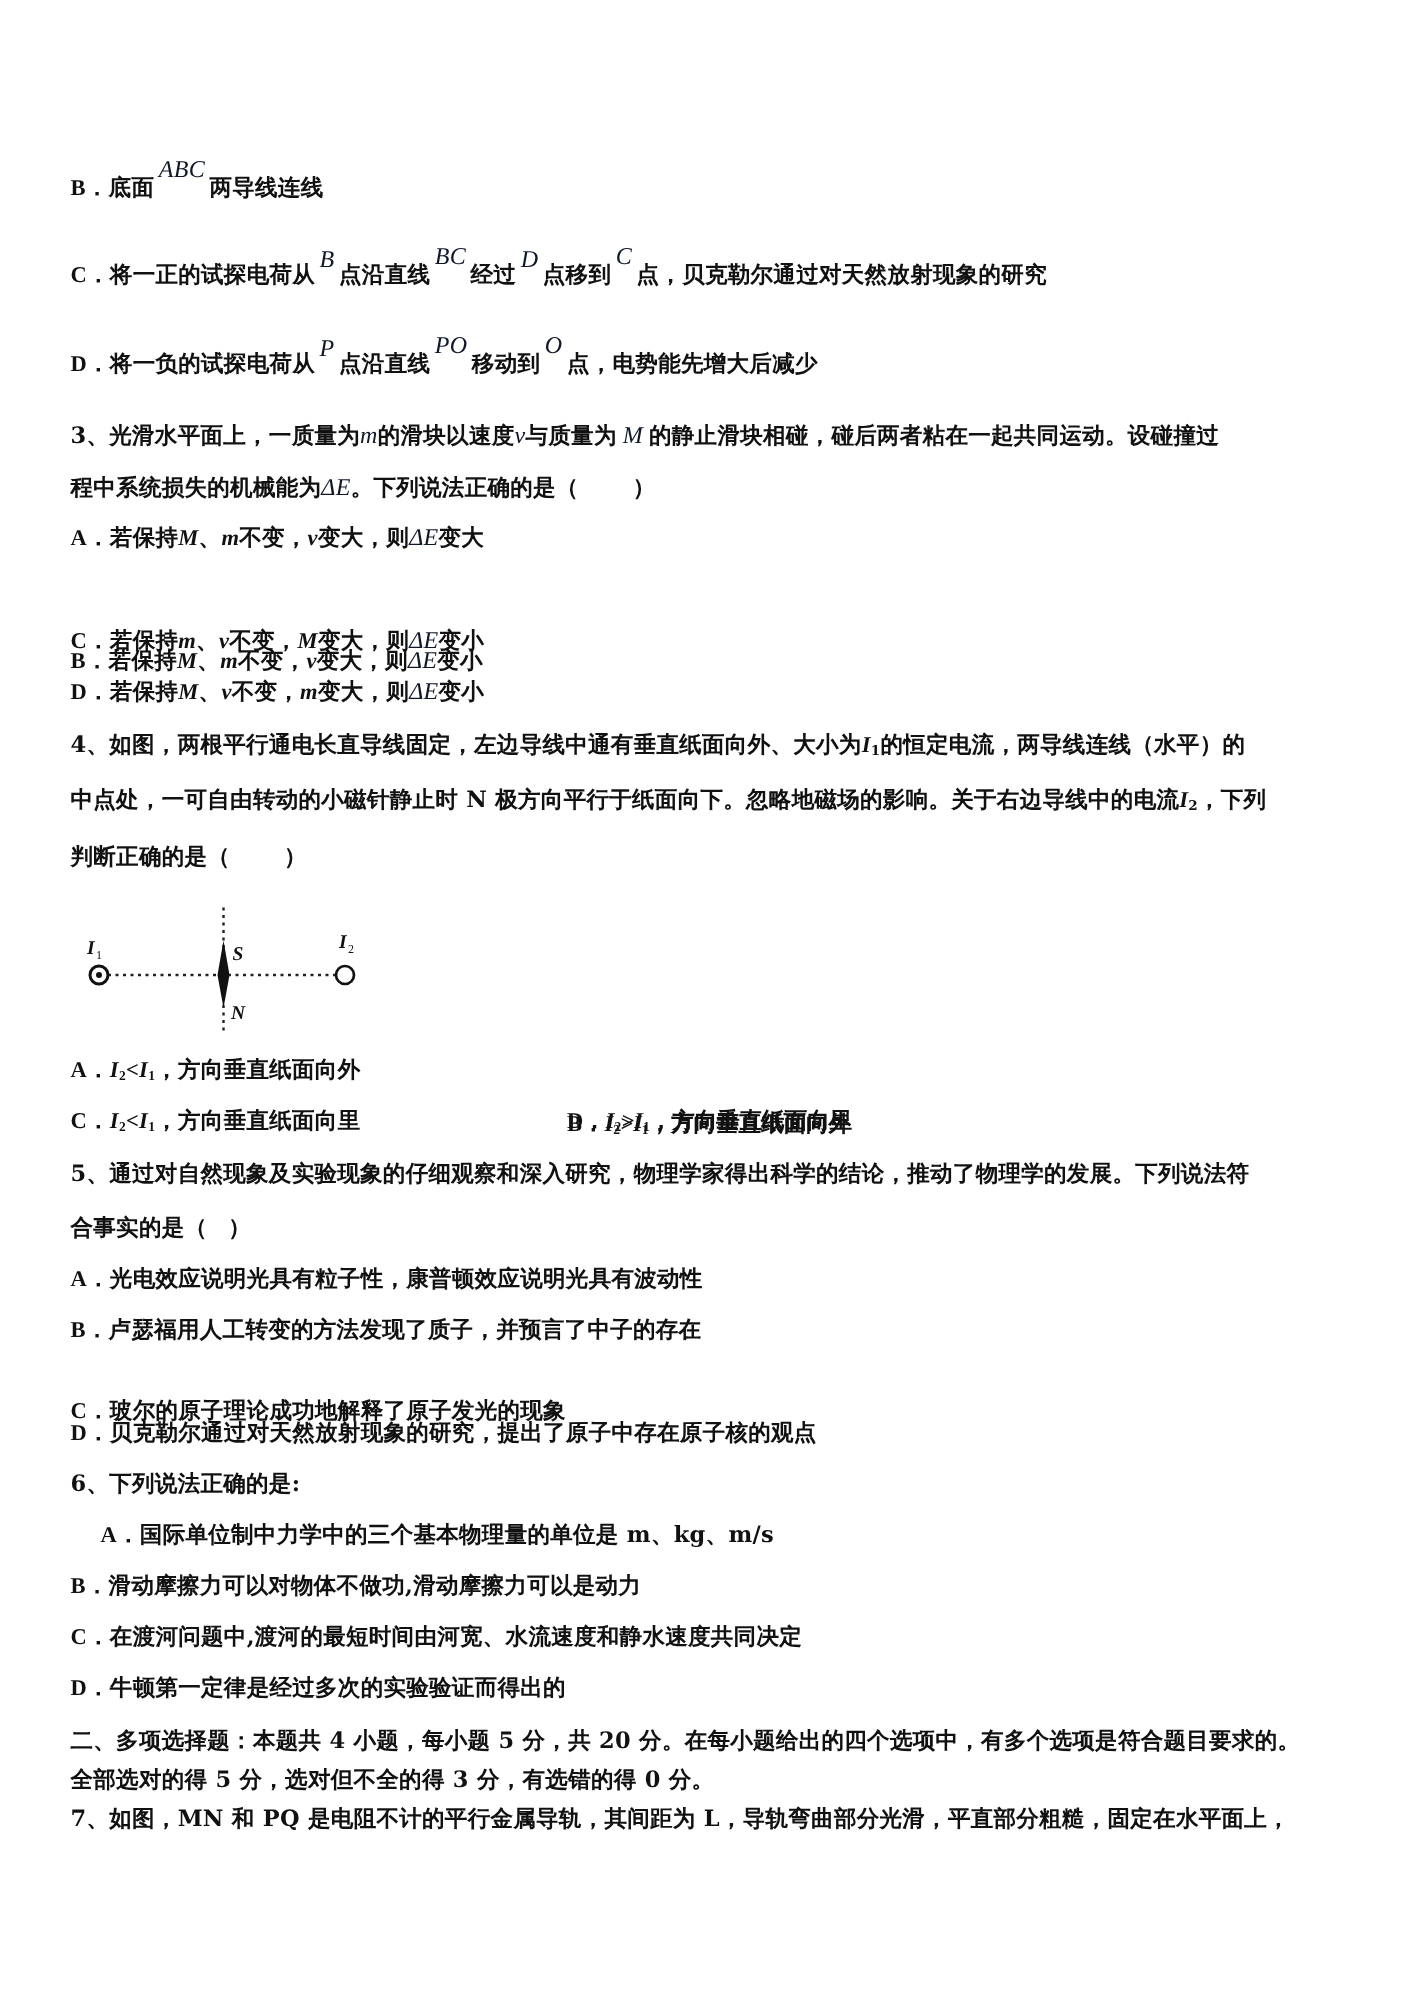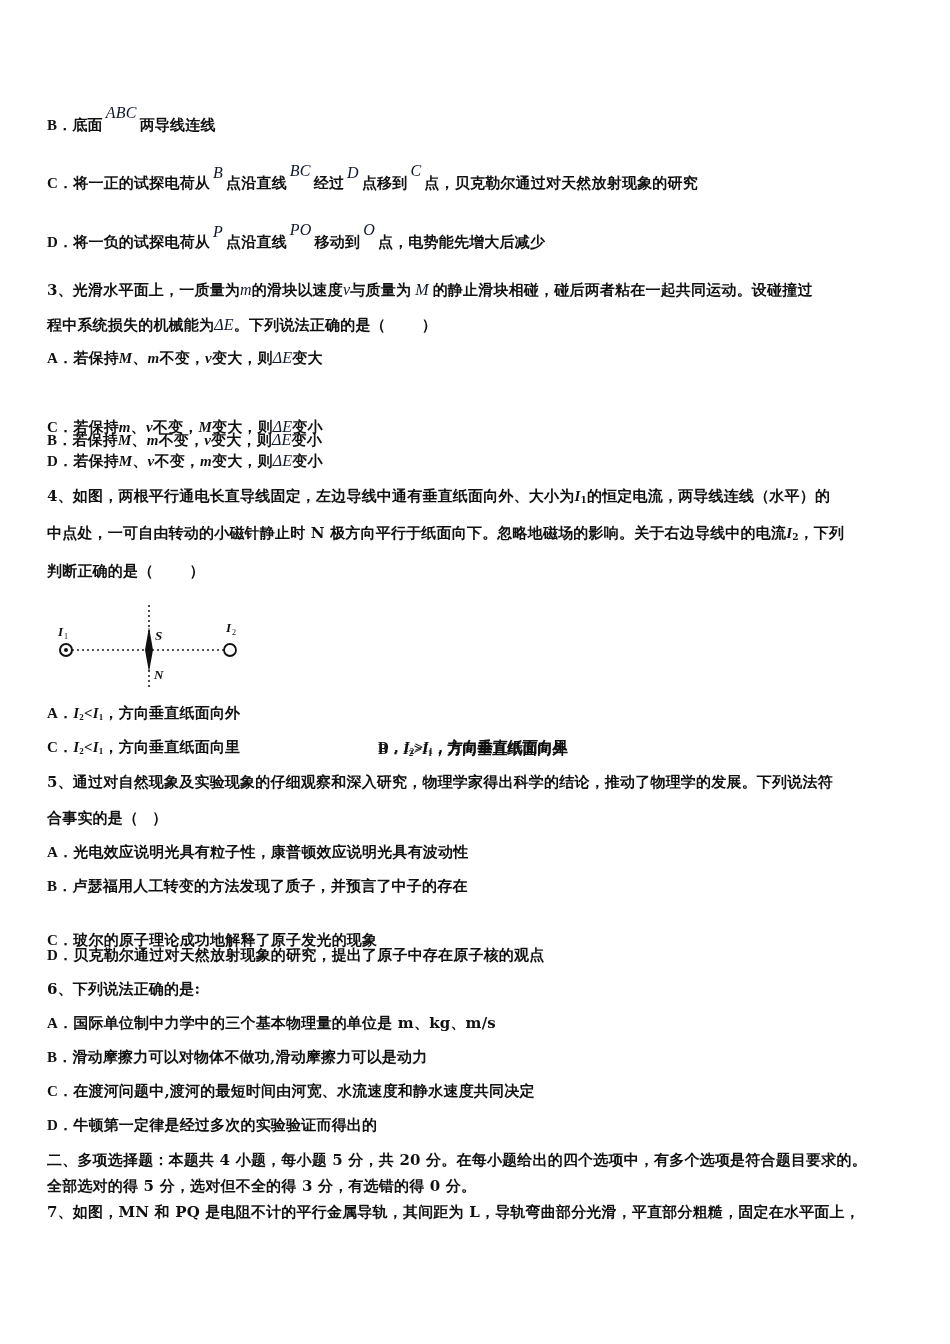"A．国际单位制中力学中的三个基本物理量的单位是 m、kg、m/s" div.line { margin-left: none -> 20px }
